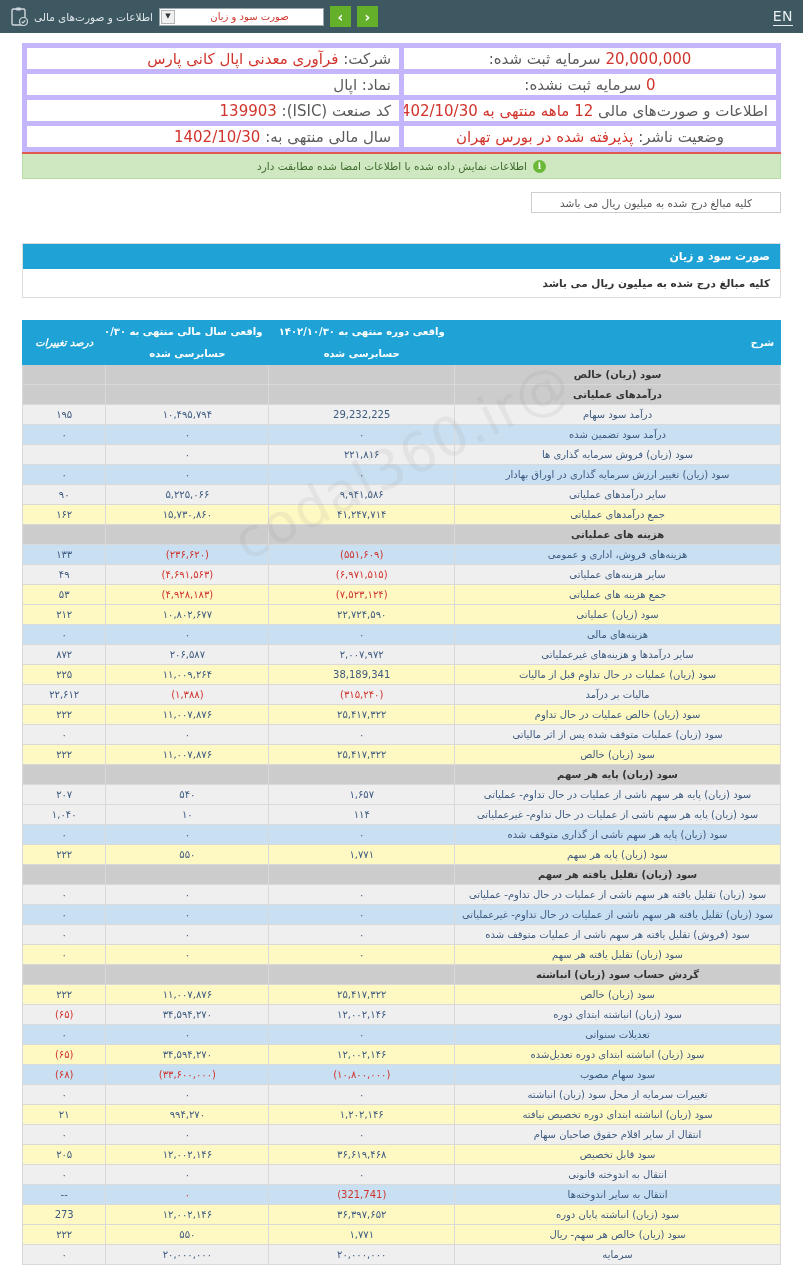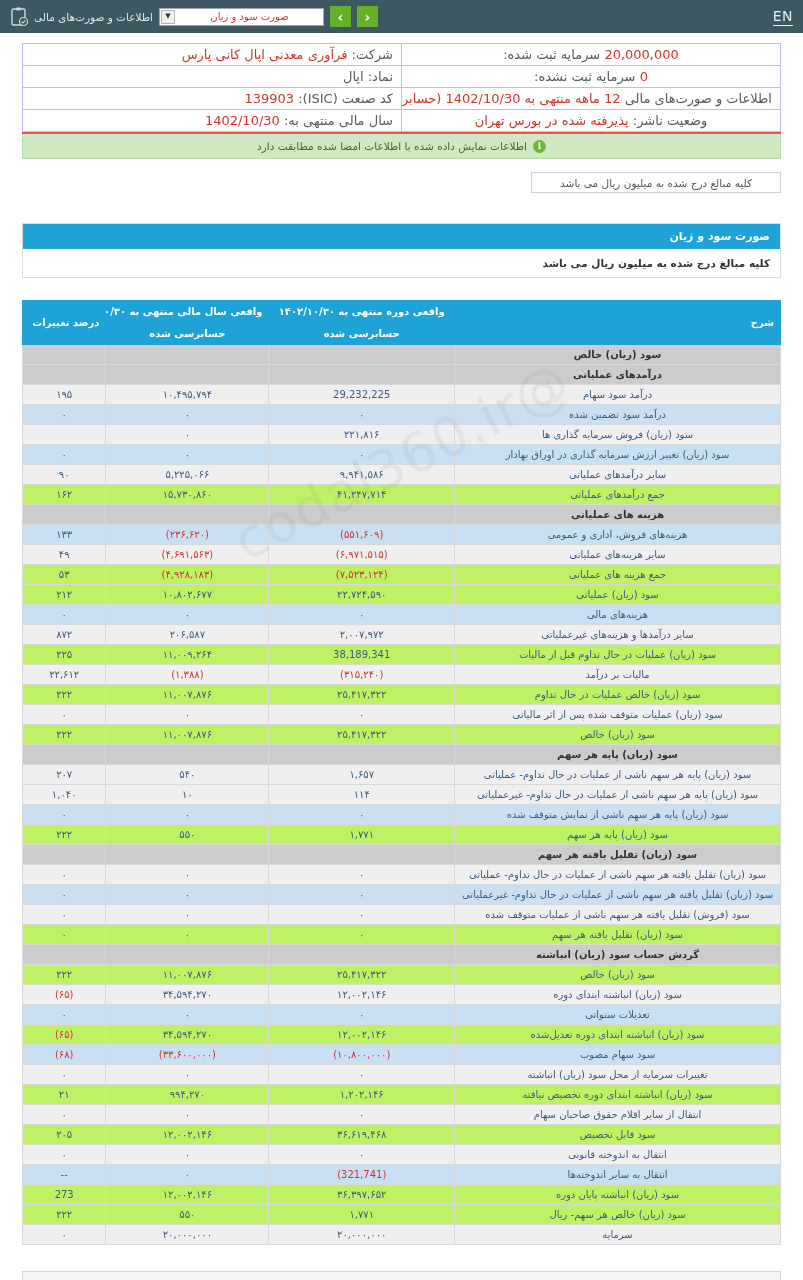"شرکت: فرآوری معدنی اپال کانی" table.info td { border: 1px solid #c4b5fd -> 5px solid #c4b5fd; font-size: 13px -> 15px }
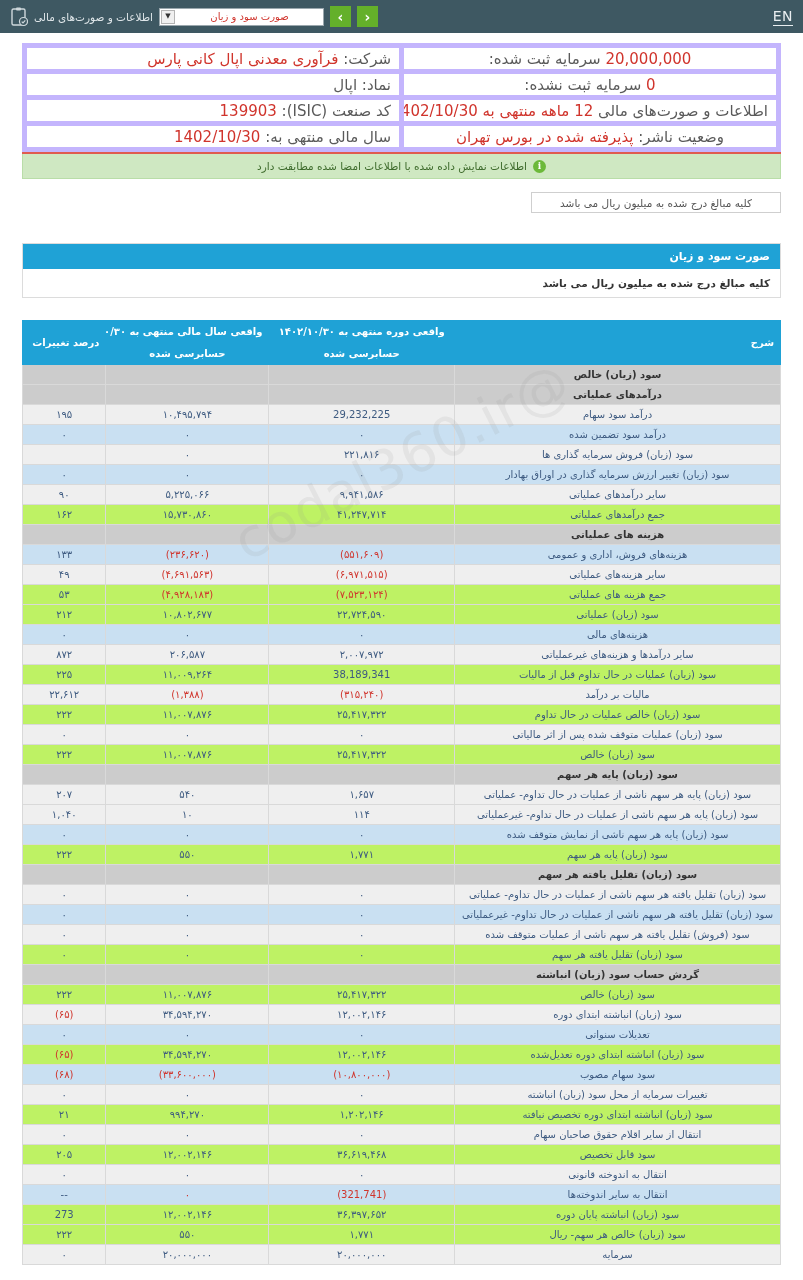"درصد تغییرات" th.h-chg { font-style: none -> italic; text-align: right -> center }
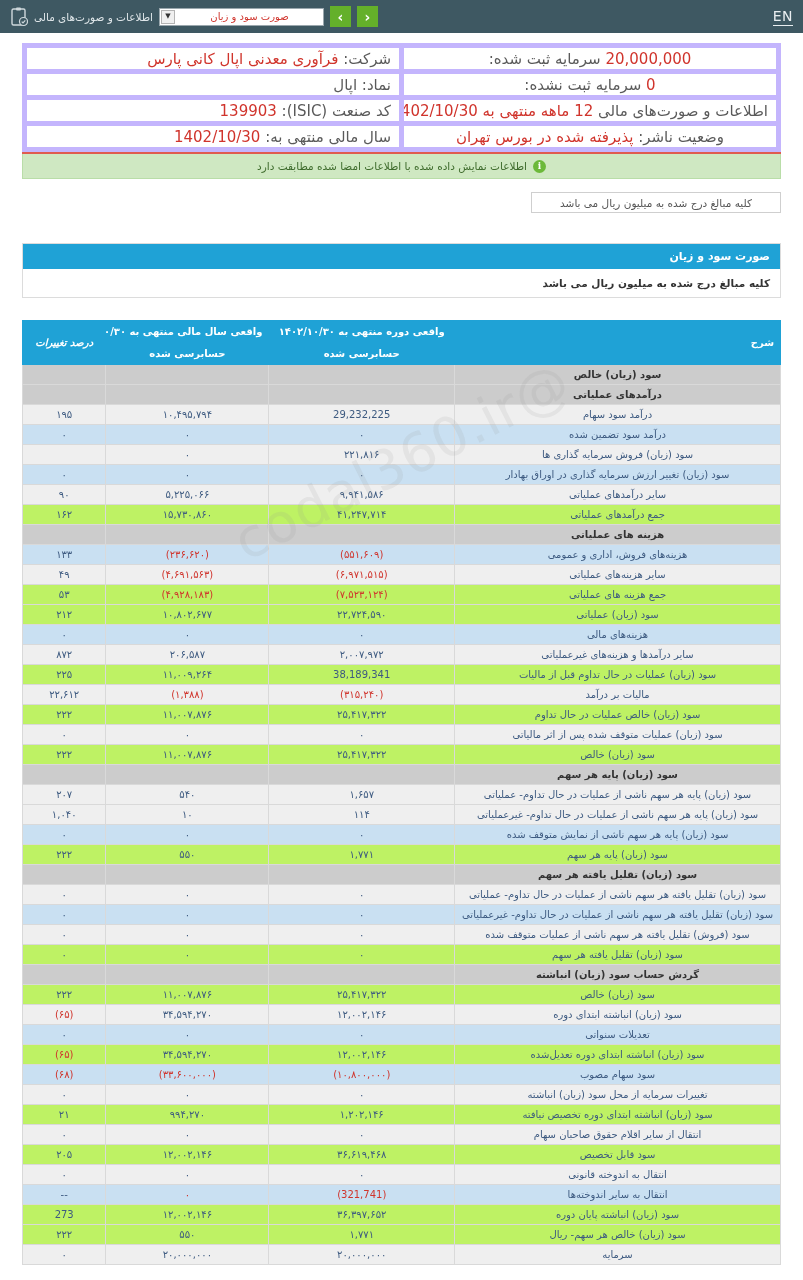"۱۶۲" tr.r-gold td { background: #bef264 -> #fef9c3 }
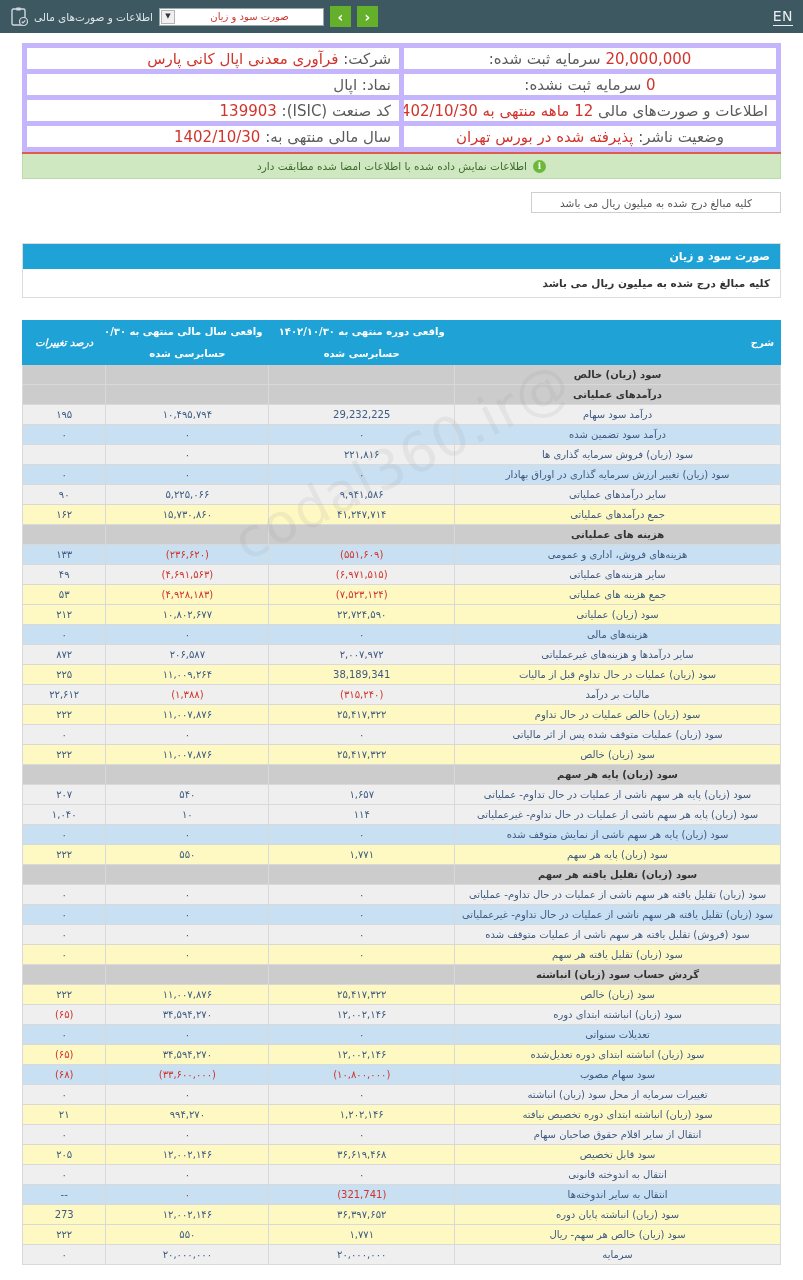"سود (زیان) پایه هر سهم ناشی از نمایش" td.cell-desc { text: نمایش -> گذاری }
